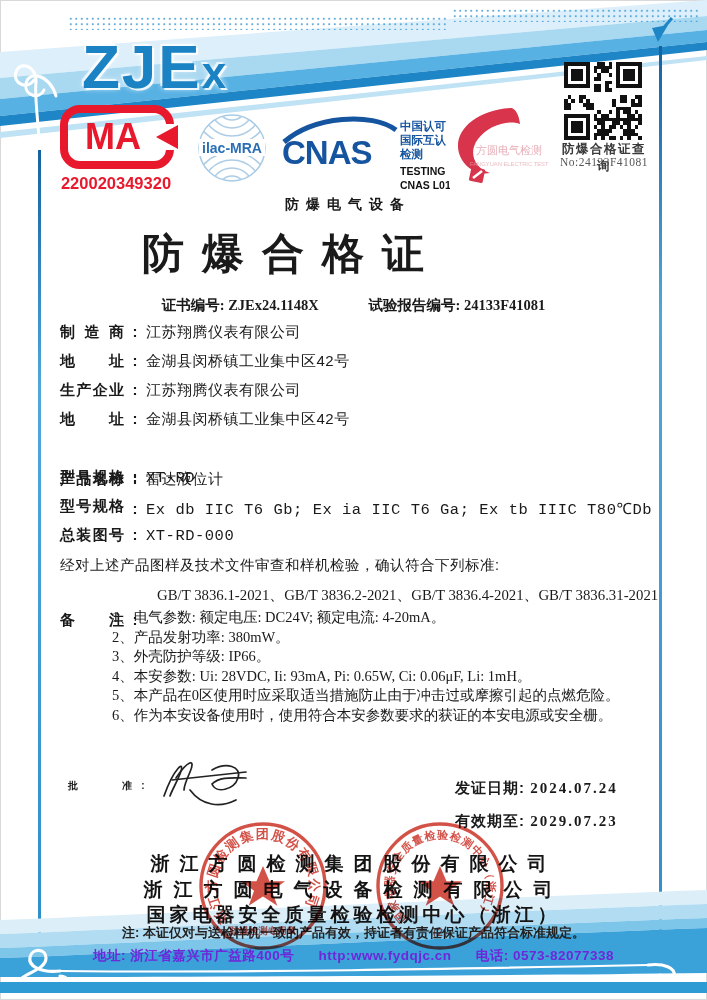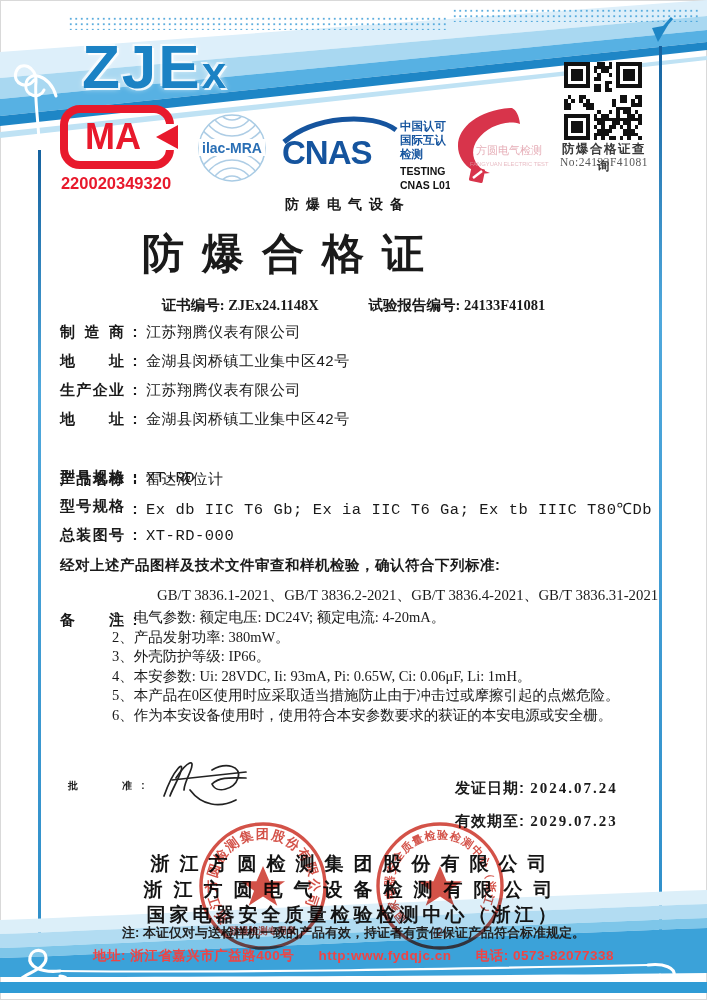"经对上述产品图样及技术文件审查和样机检验，确认符合下列标准:" .statement { font-weight: bold -> normal }
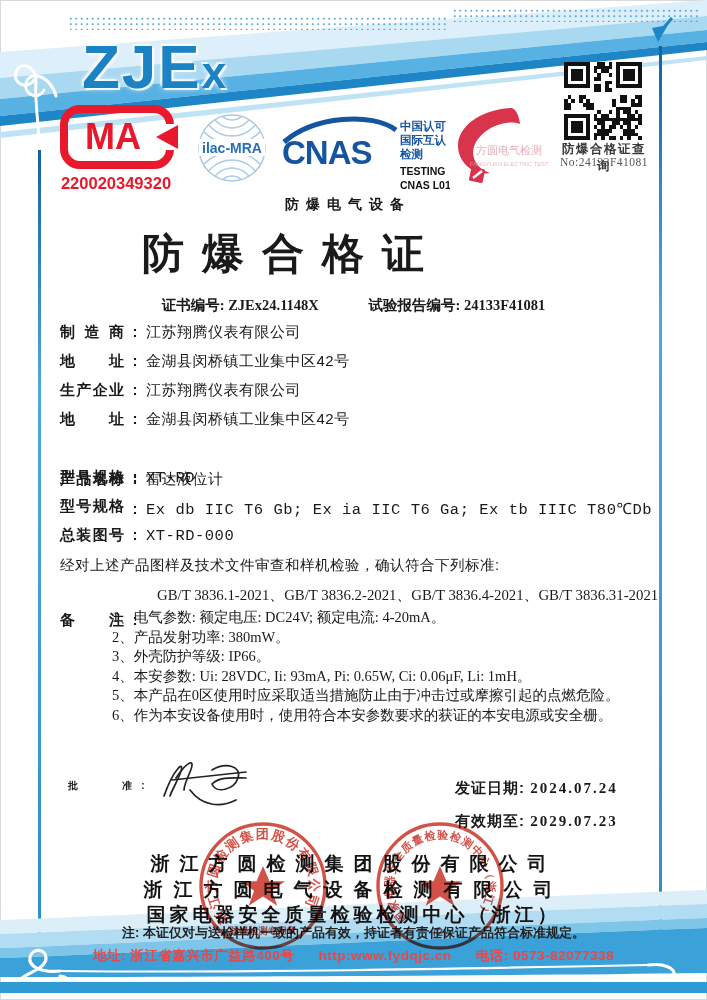"地址: 浙江省嘉兴市广益路400号 http:www.fydqjc.cn 电话:" .footerline { color: #ef4444 -> #6d28d9 }
